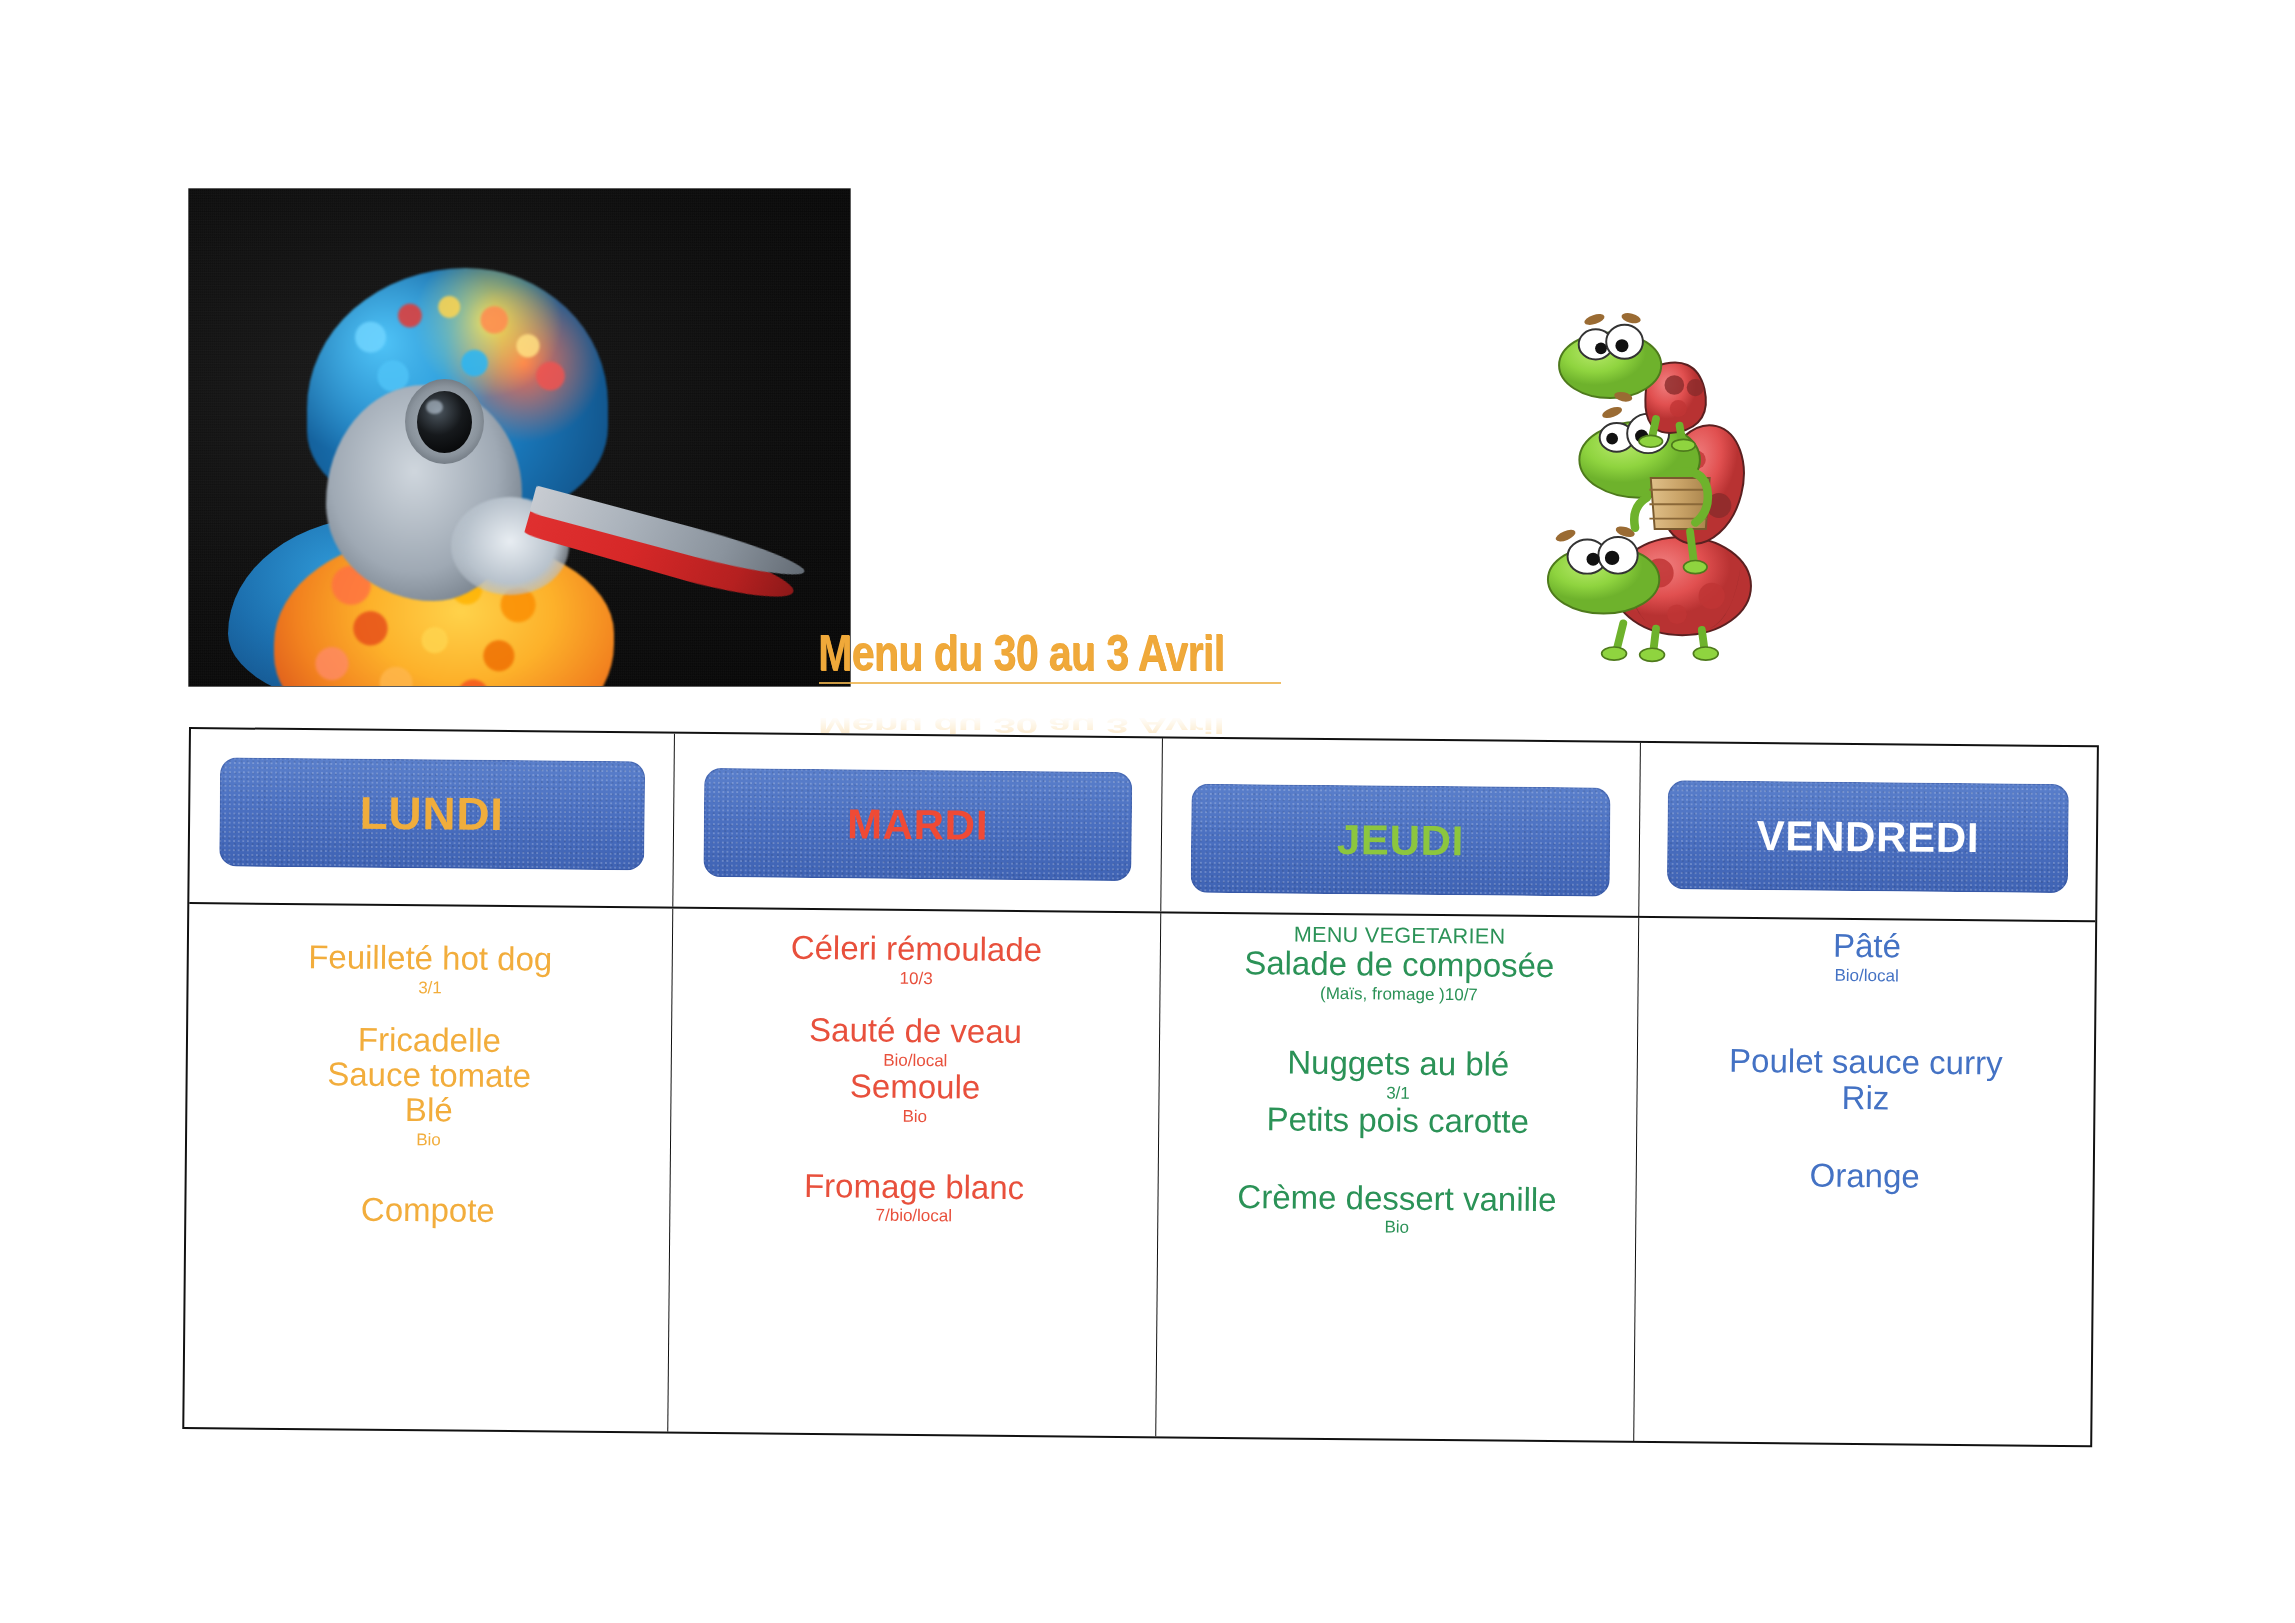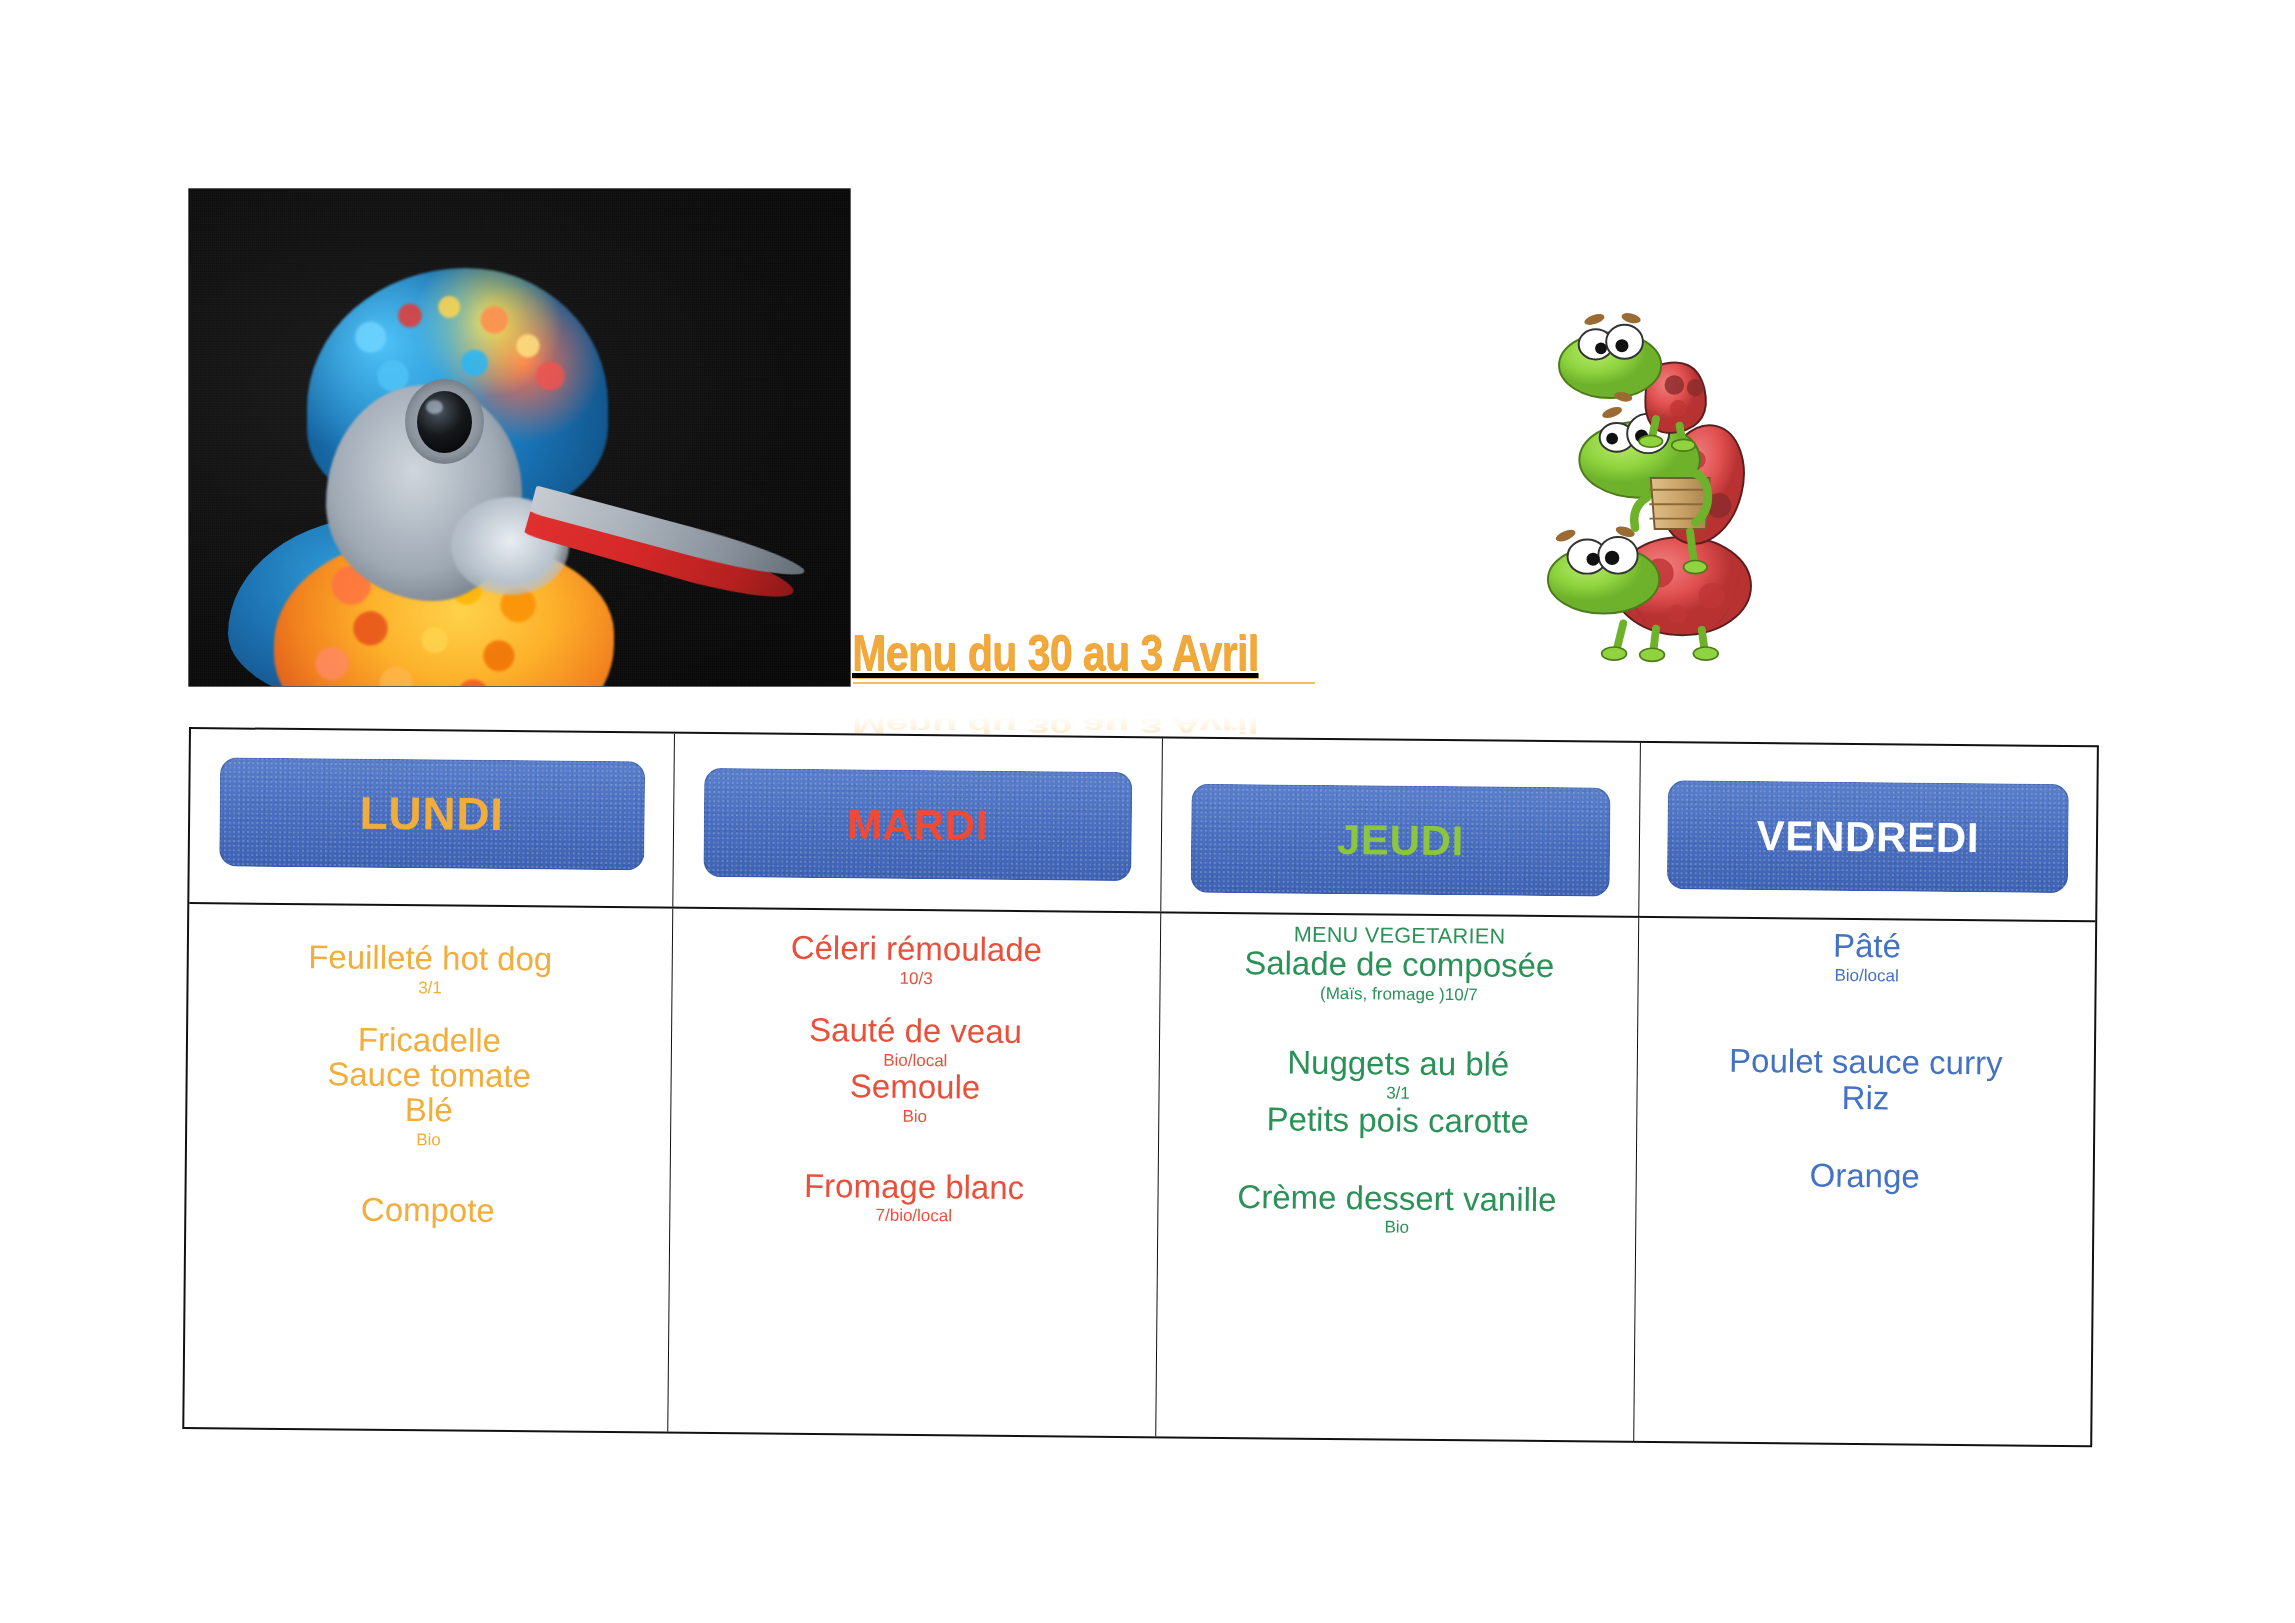"Menu du 30 au 3" .title-wrap { left: 852px -> 818px; text-decoration: underline -> none }
